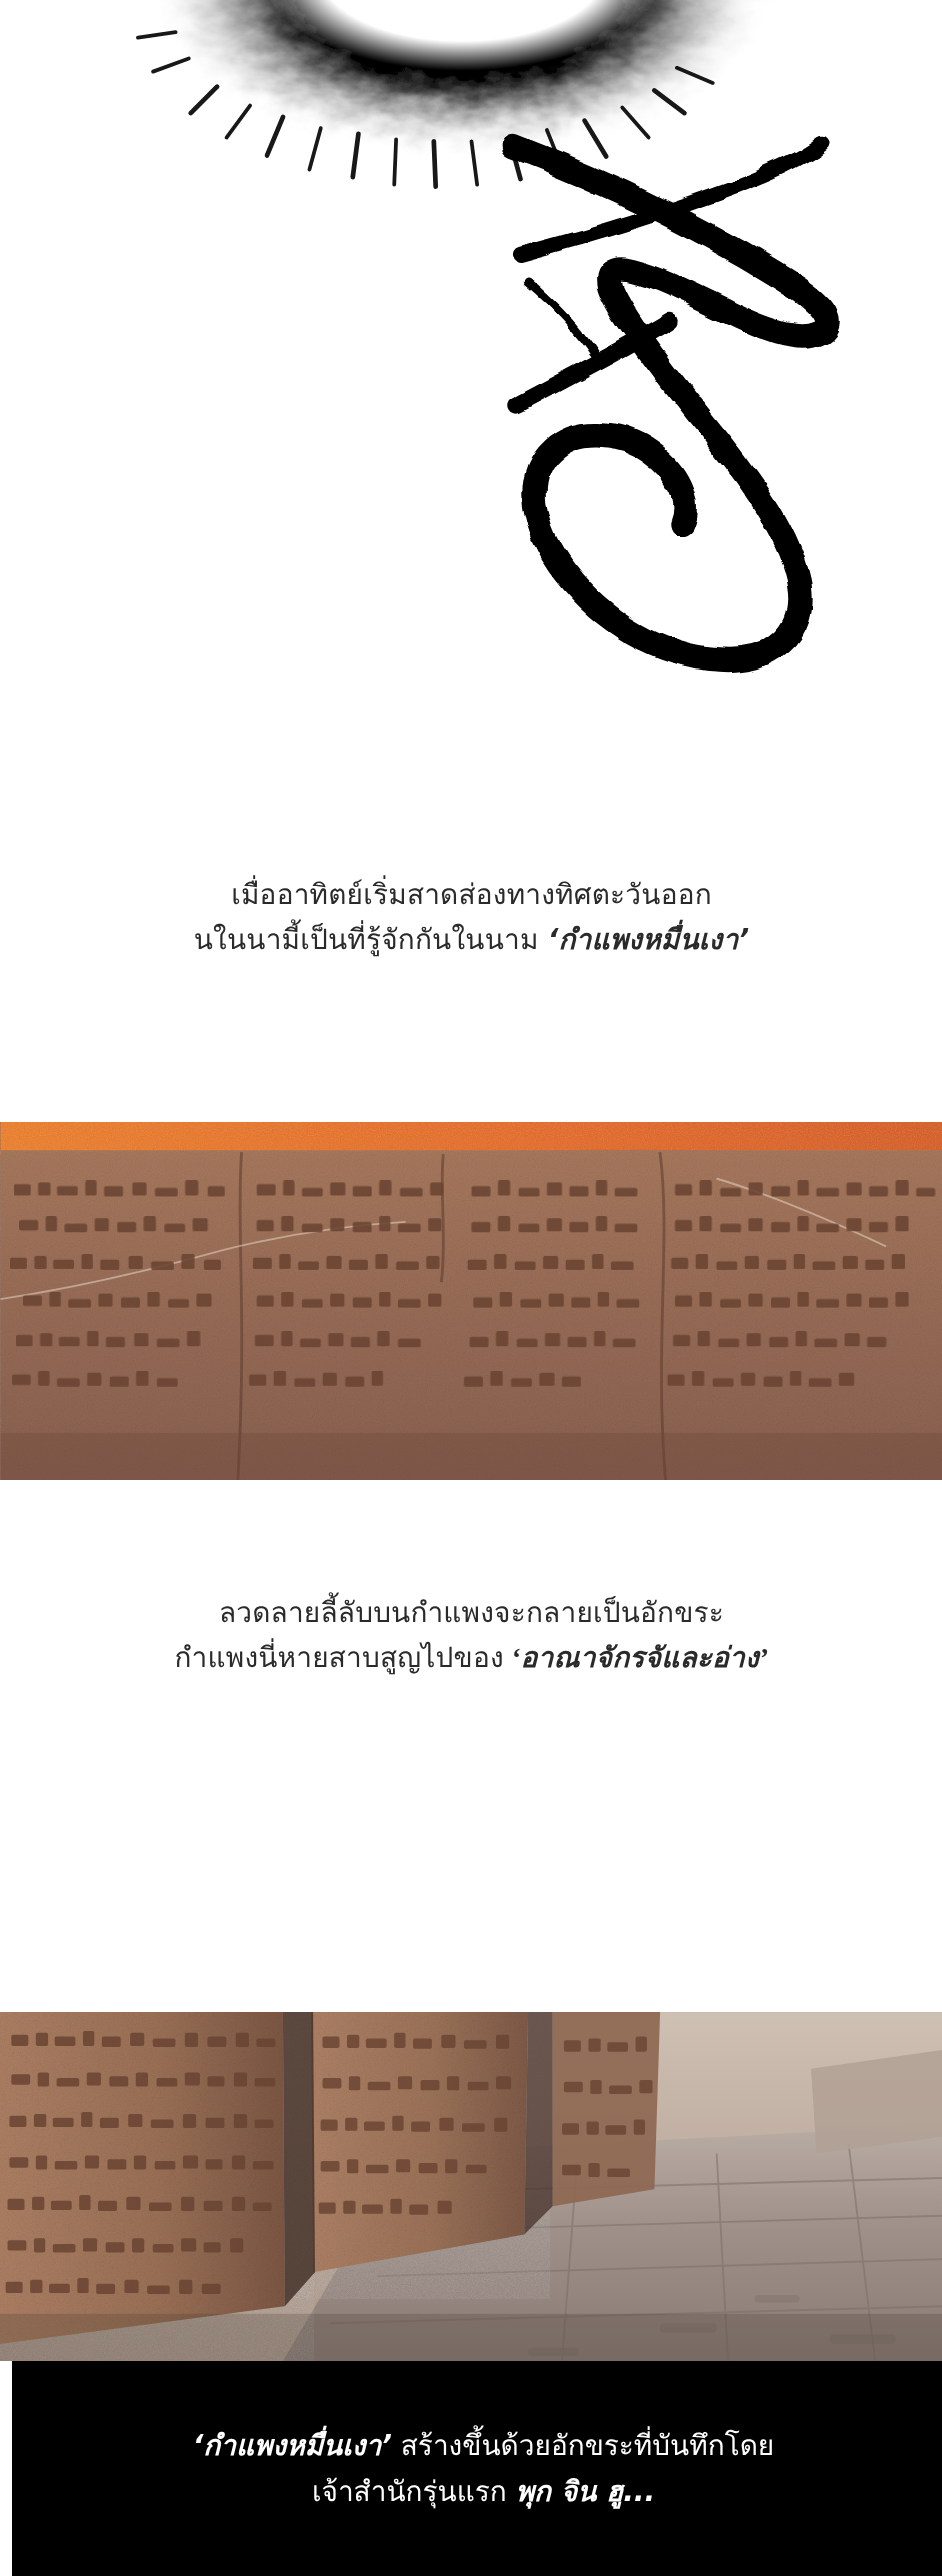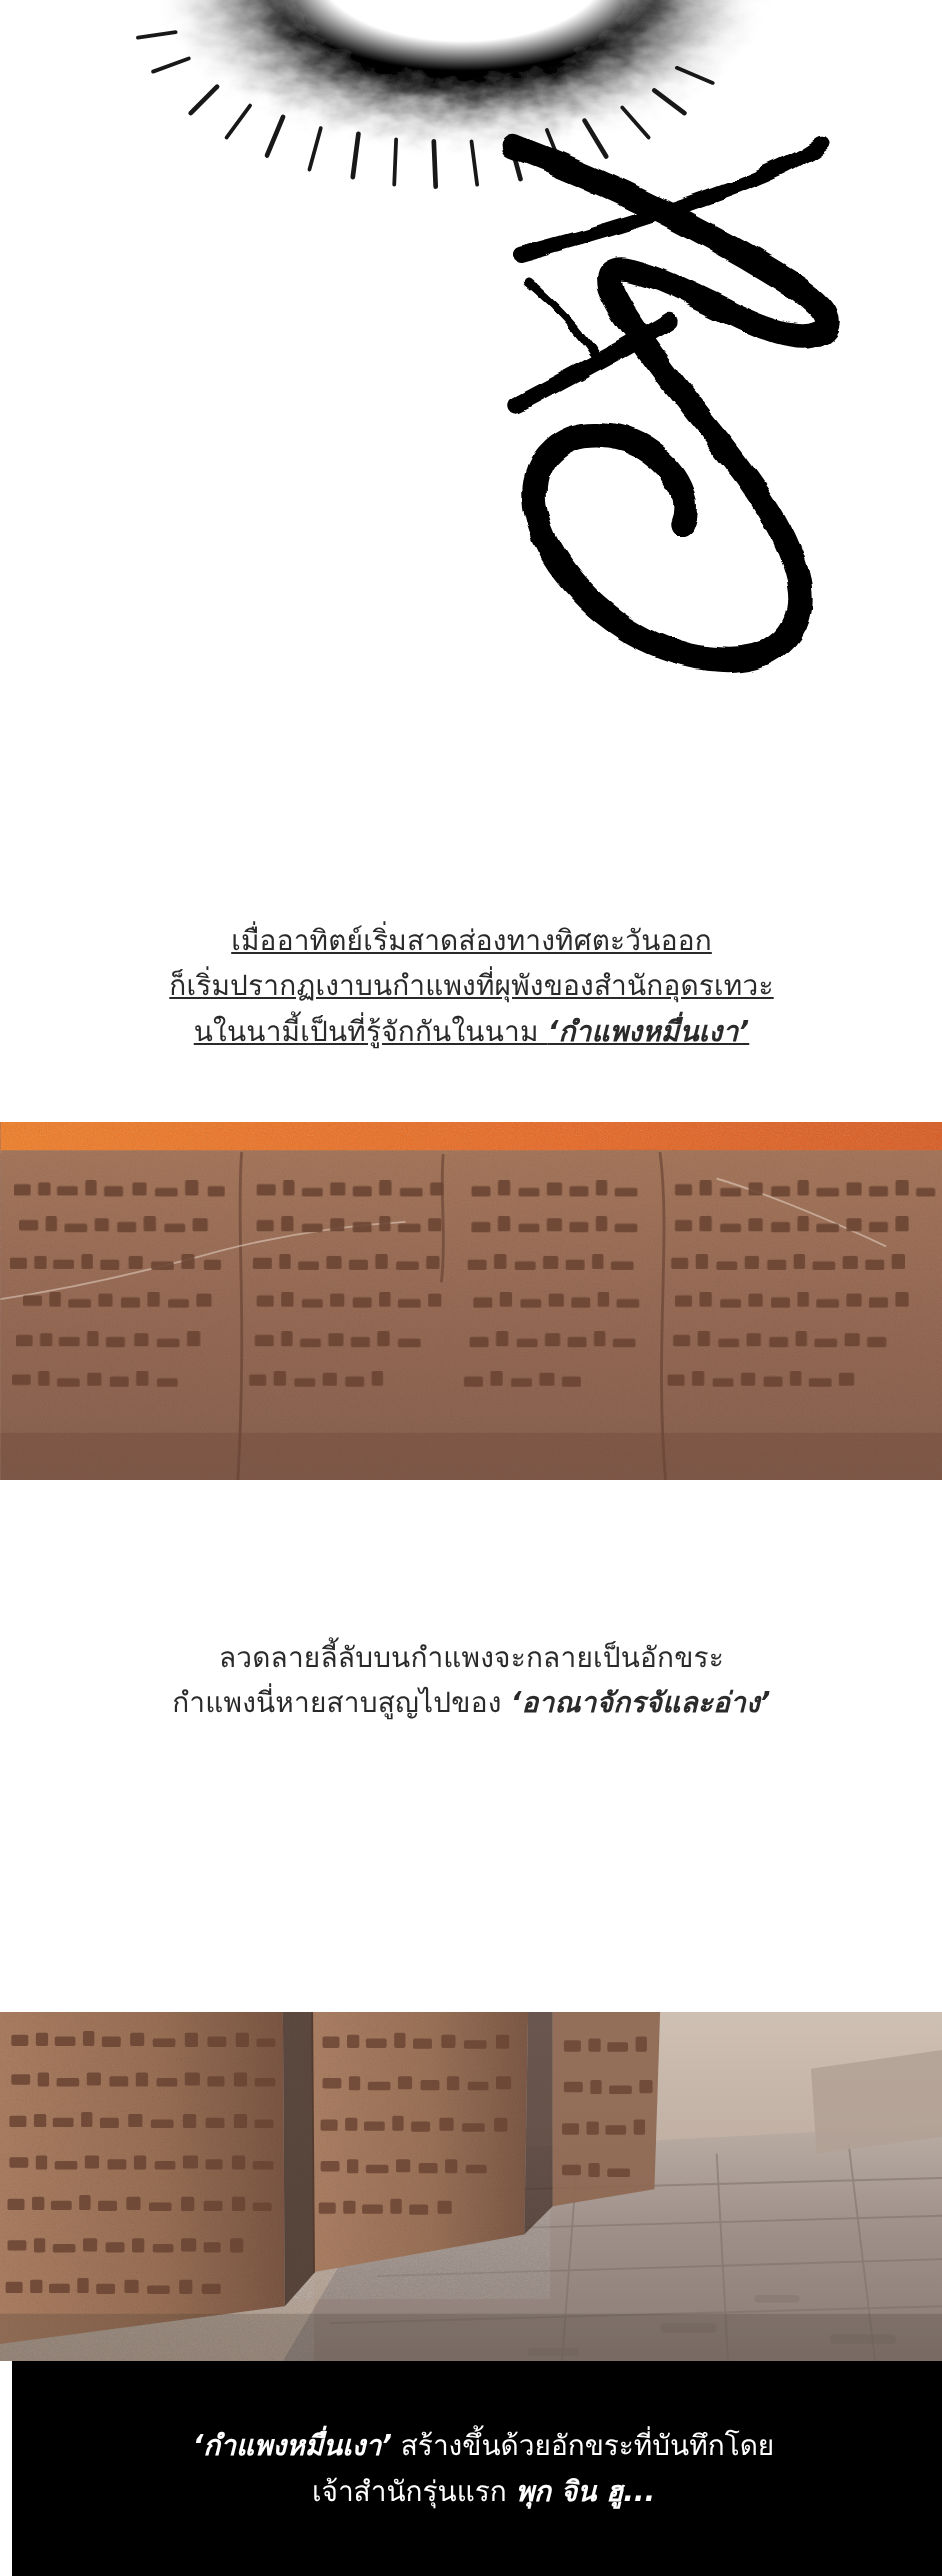"เมื่ออาทิตย์เริ่มสาดส่องทางทิศตะวันออก" .narration-1 { text-decoration: underline -> none; top: 918px -> 872px }
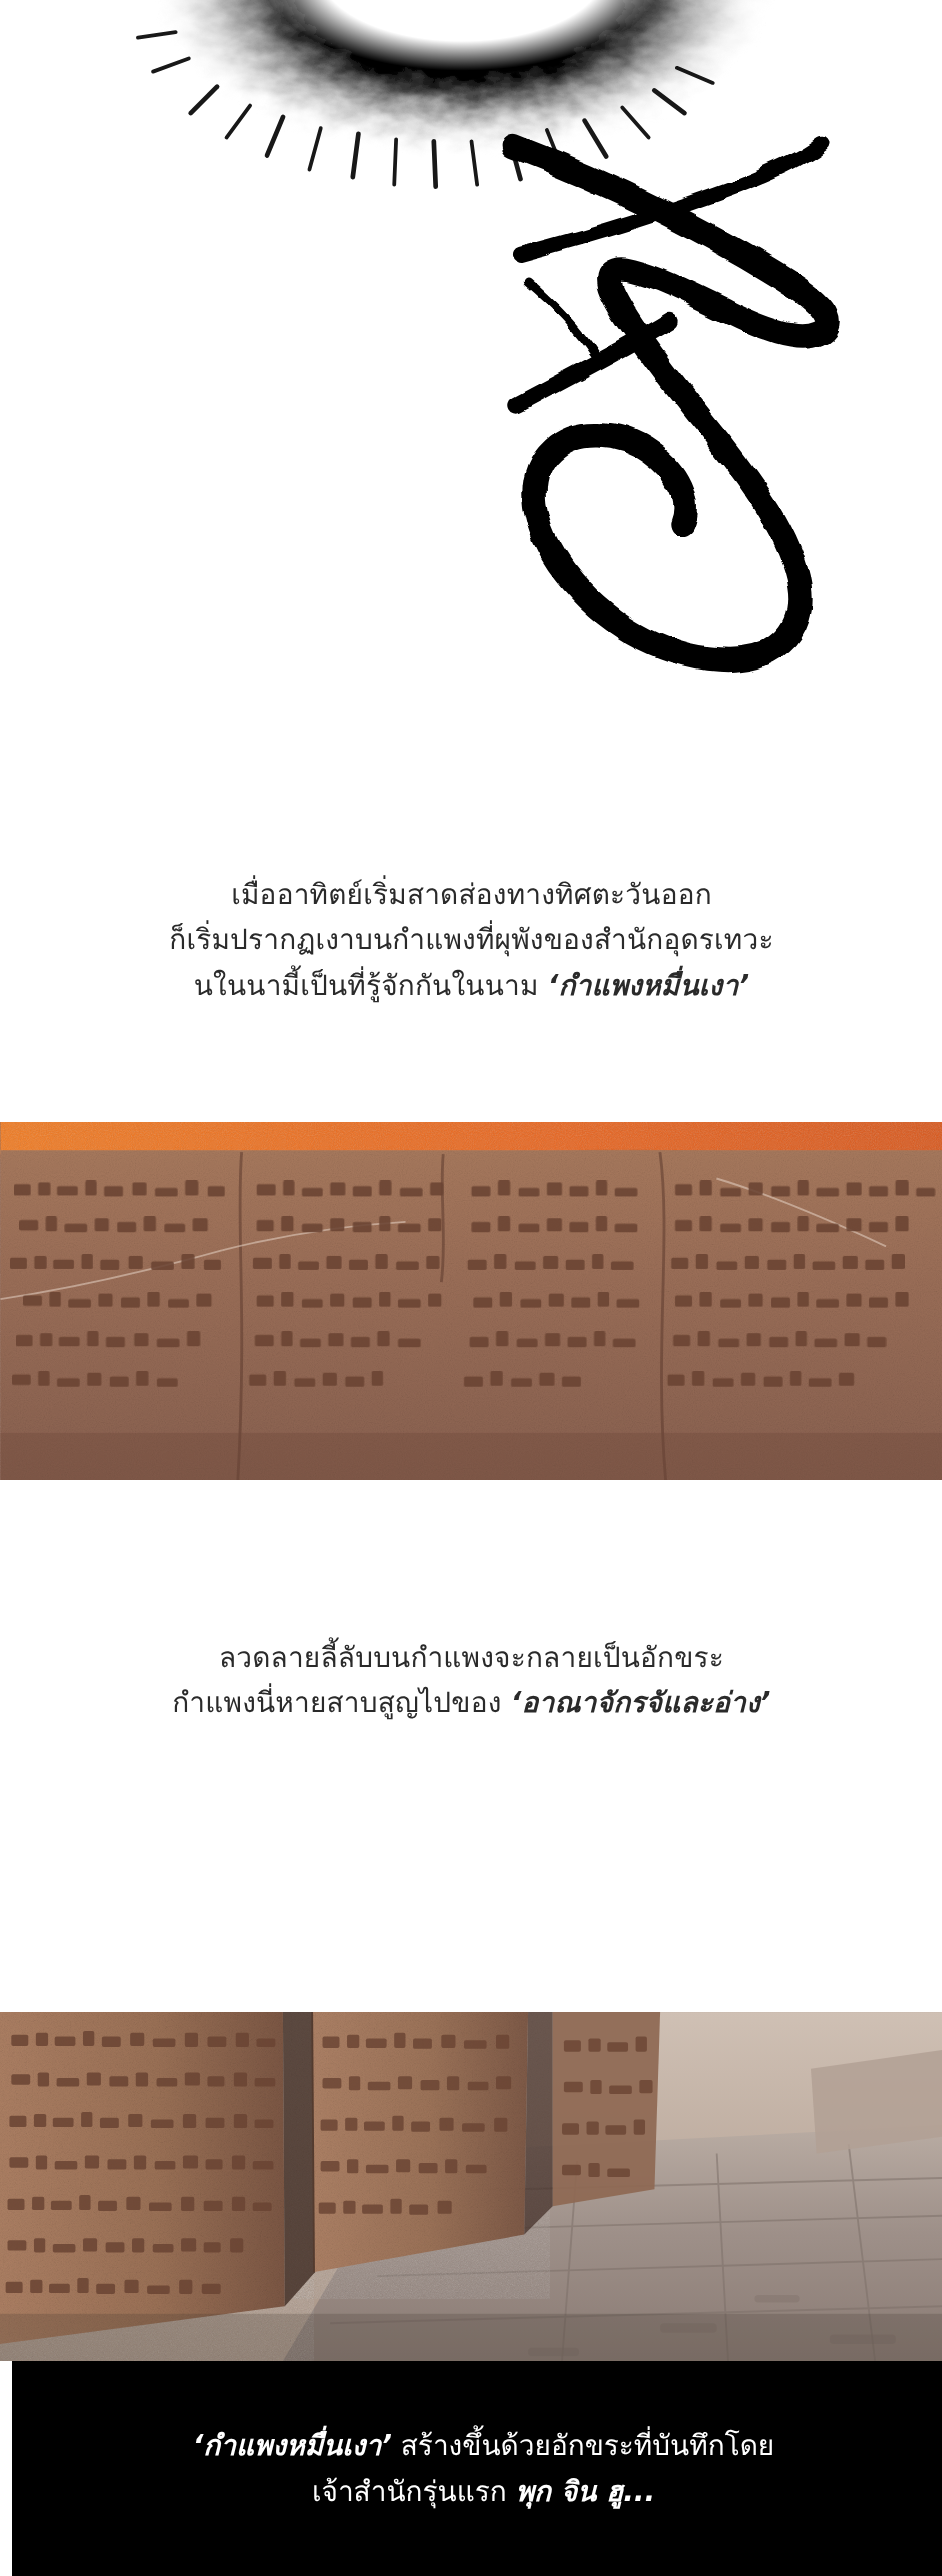"ก็เริ่มปรากฏเงาบนกำแพงที่ผุพังของสำนักอุ" span.line { html: <span>ก็เริ่มปรากฏเงาบนกำแพงที่ผุพังของสำนักอุดรเทวะ</span> -> none }
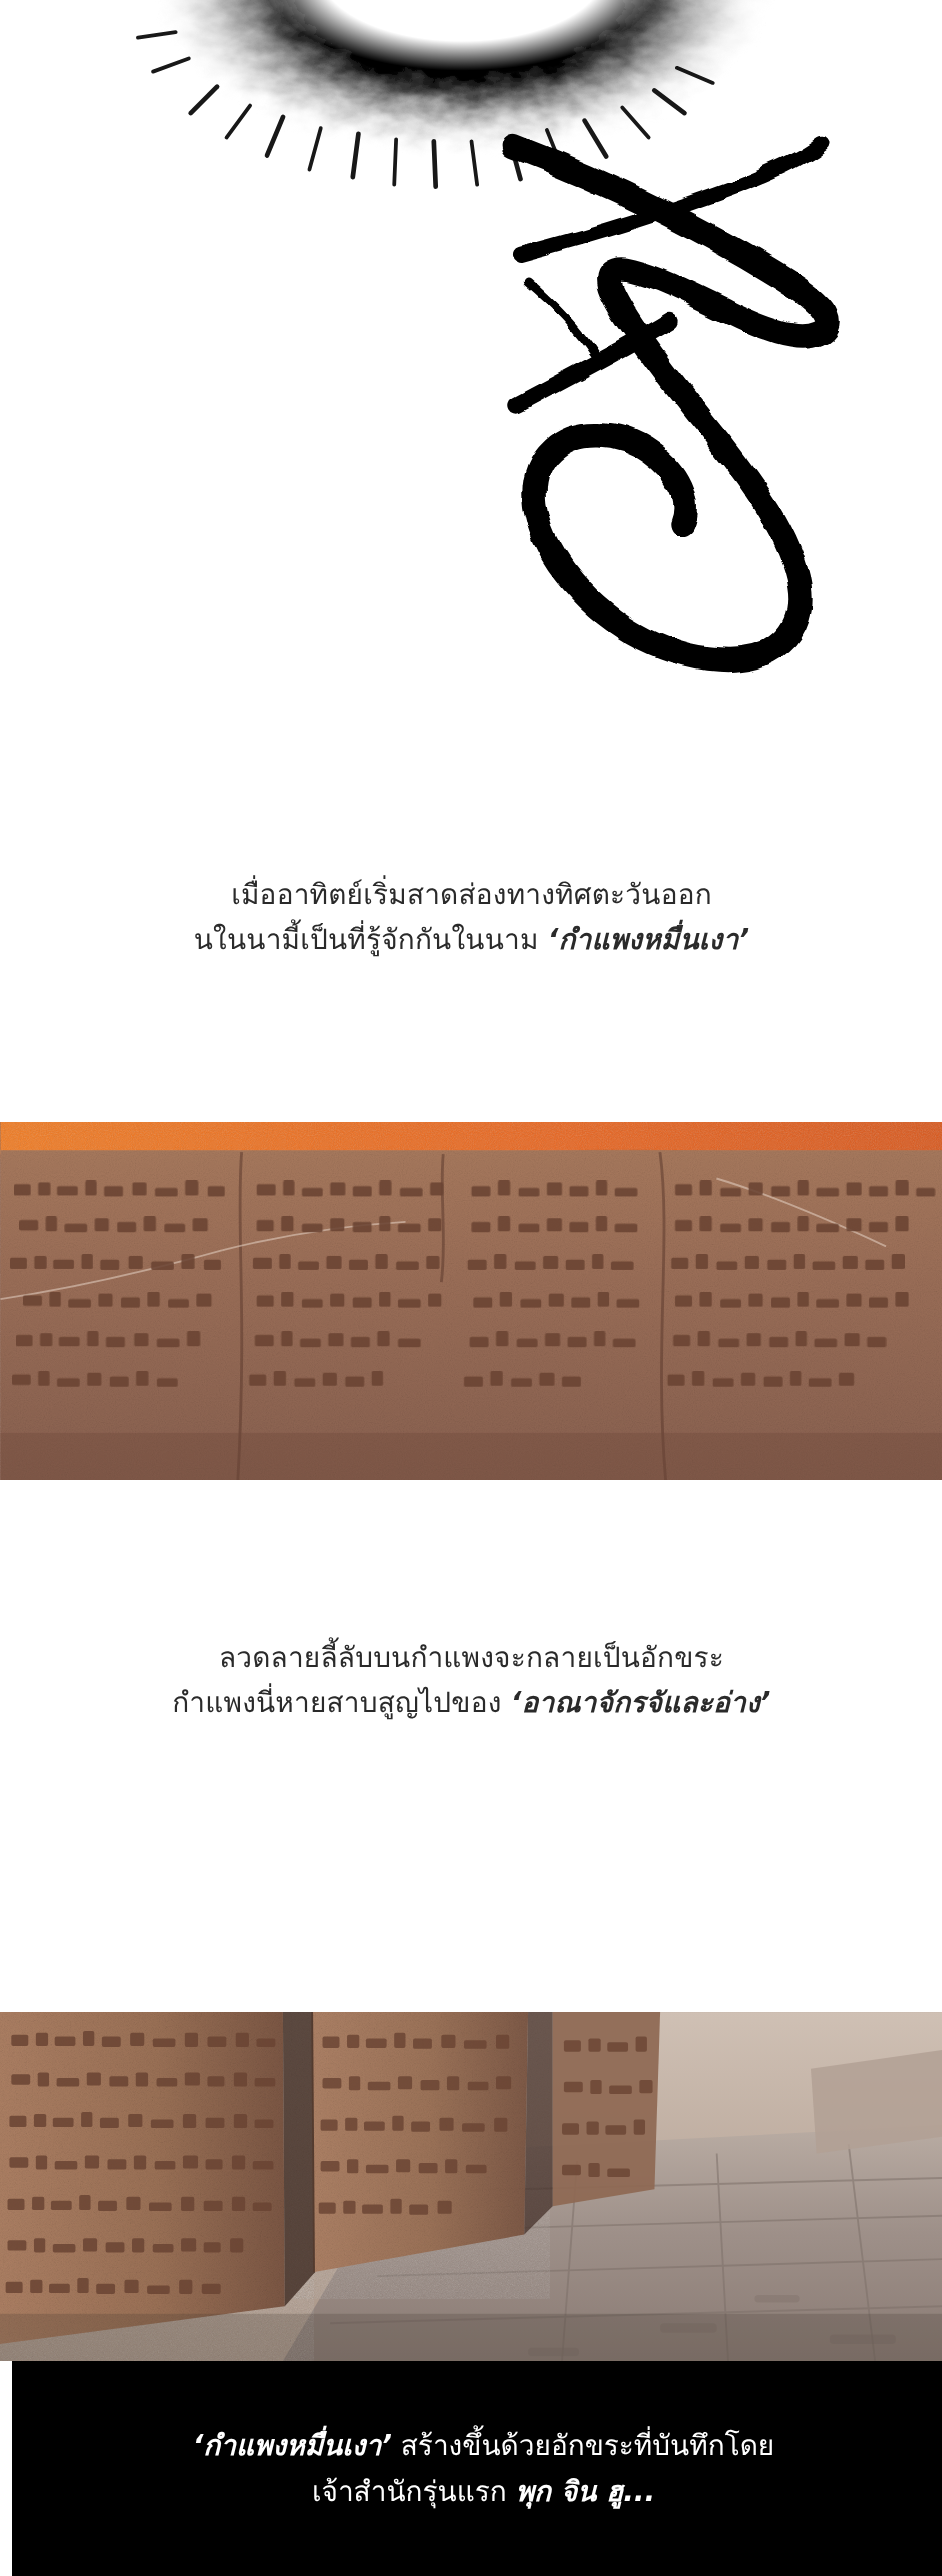"ลวดลายลี้ลับบนกำแพงจะกลายเป็นอักขระ" .narration-2 { font-family: none -> Liberation Serif, serif; top: 1635px -> 1590px }
